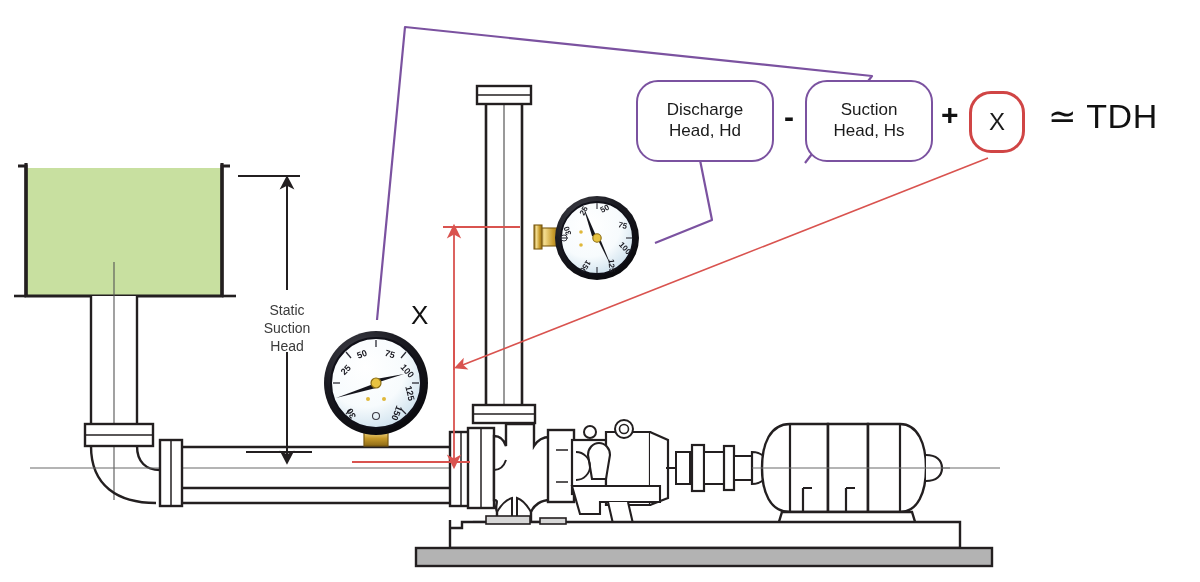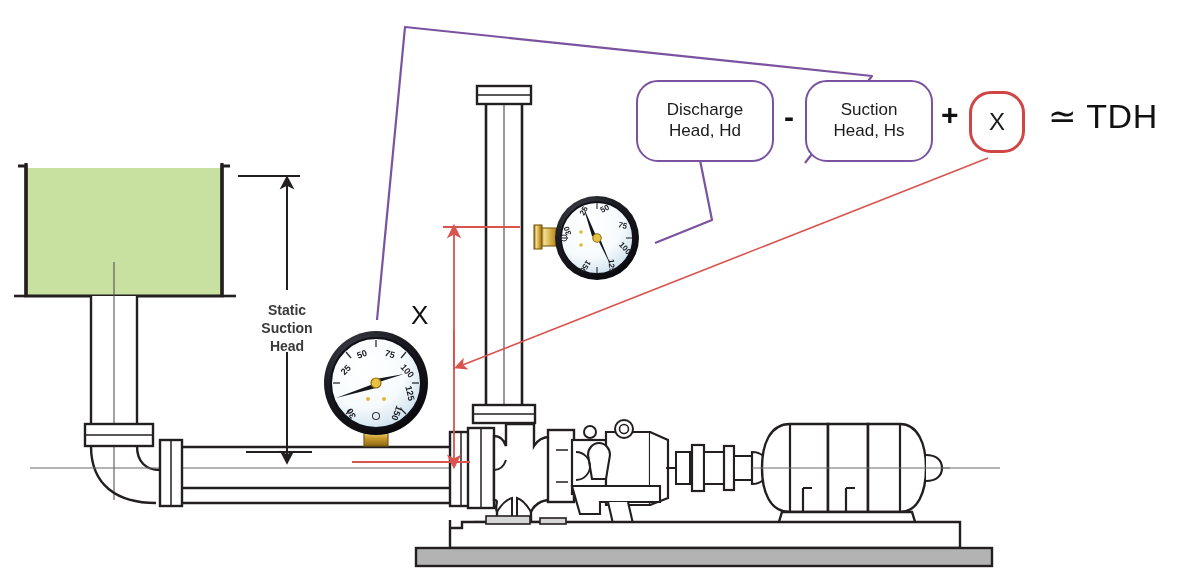"Static" .statictxt { font-weight: 700 -> 400 }
